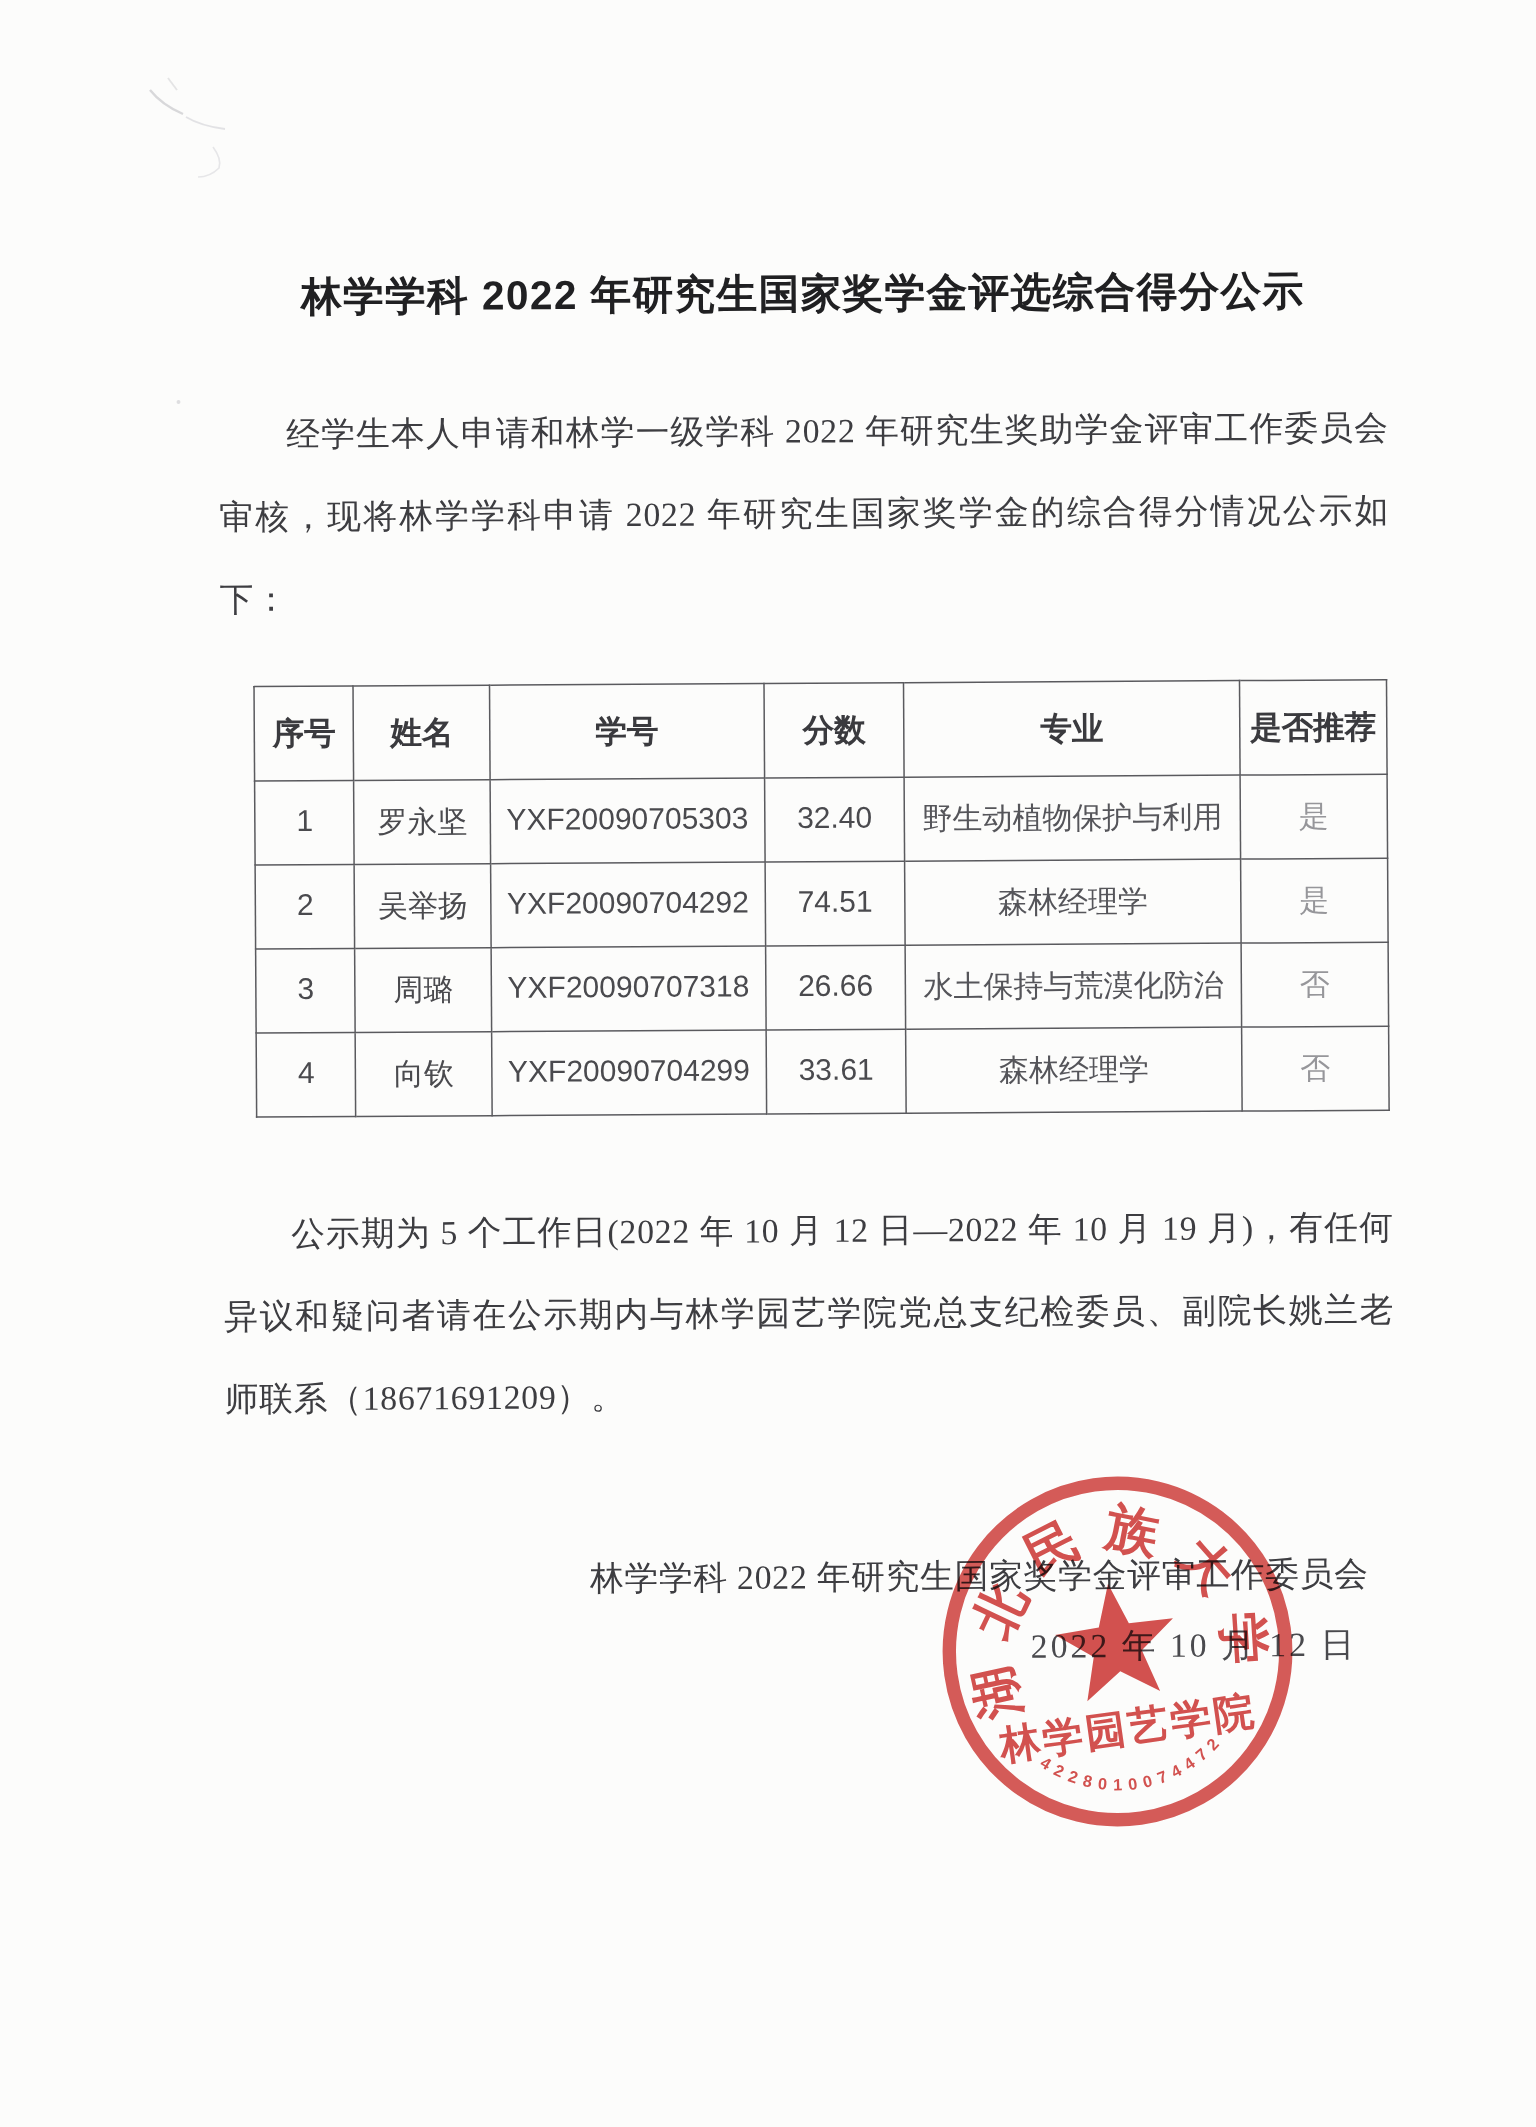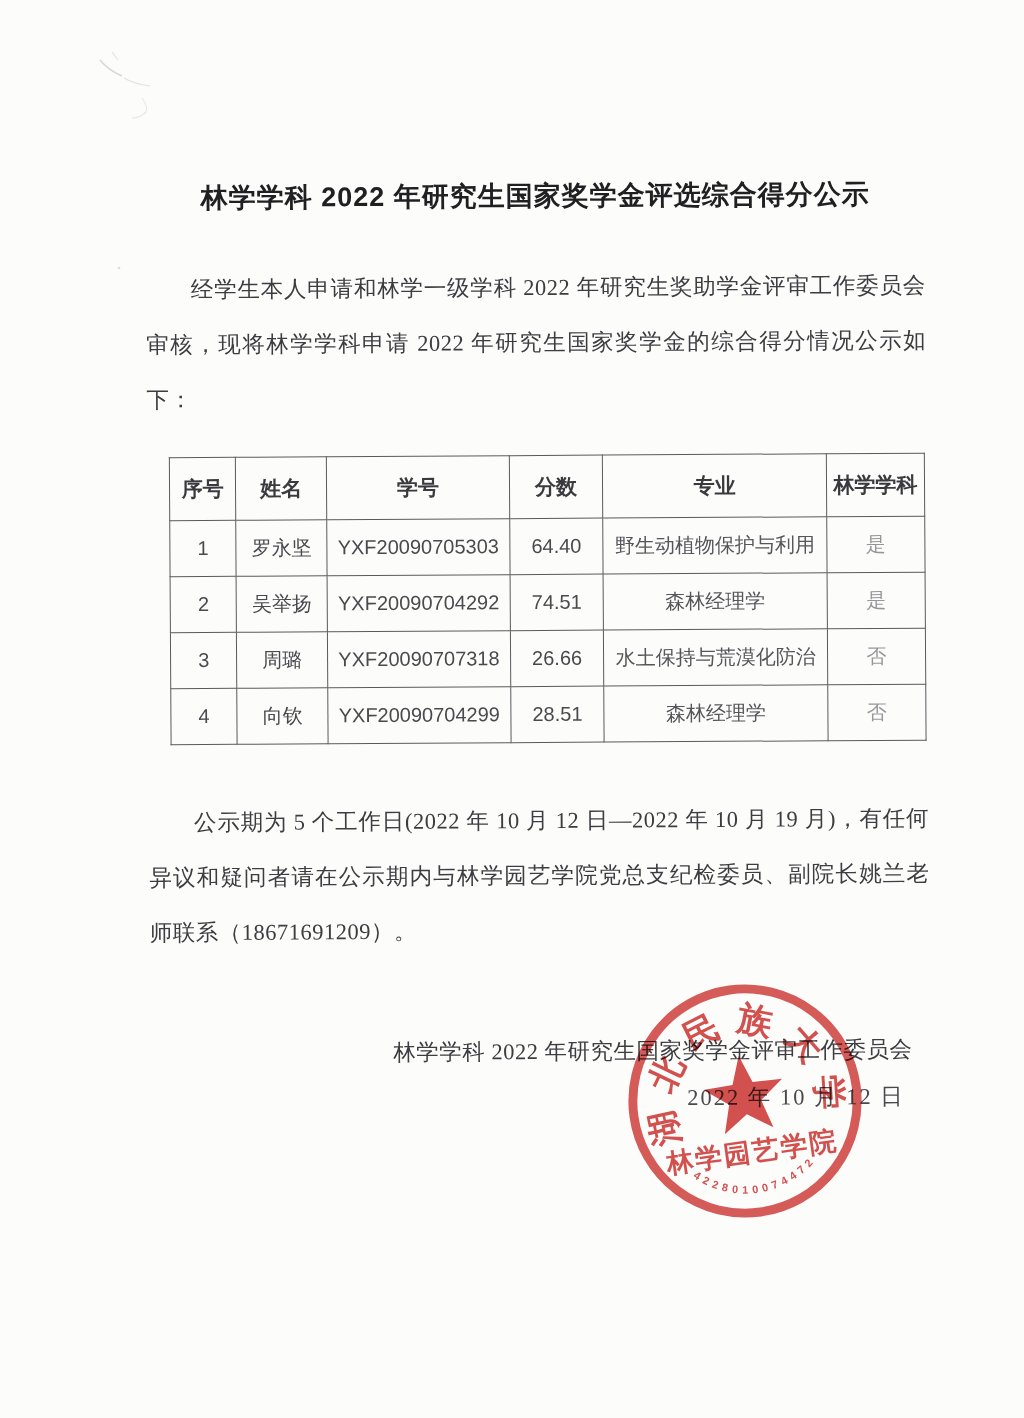"林学学科" th { text: 林学学科 -> 是否推荐 }
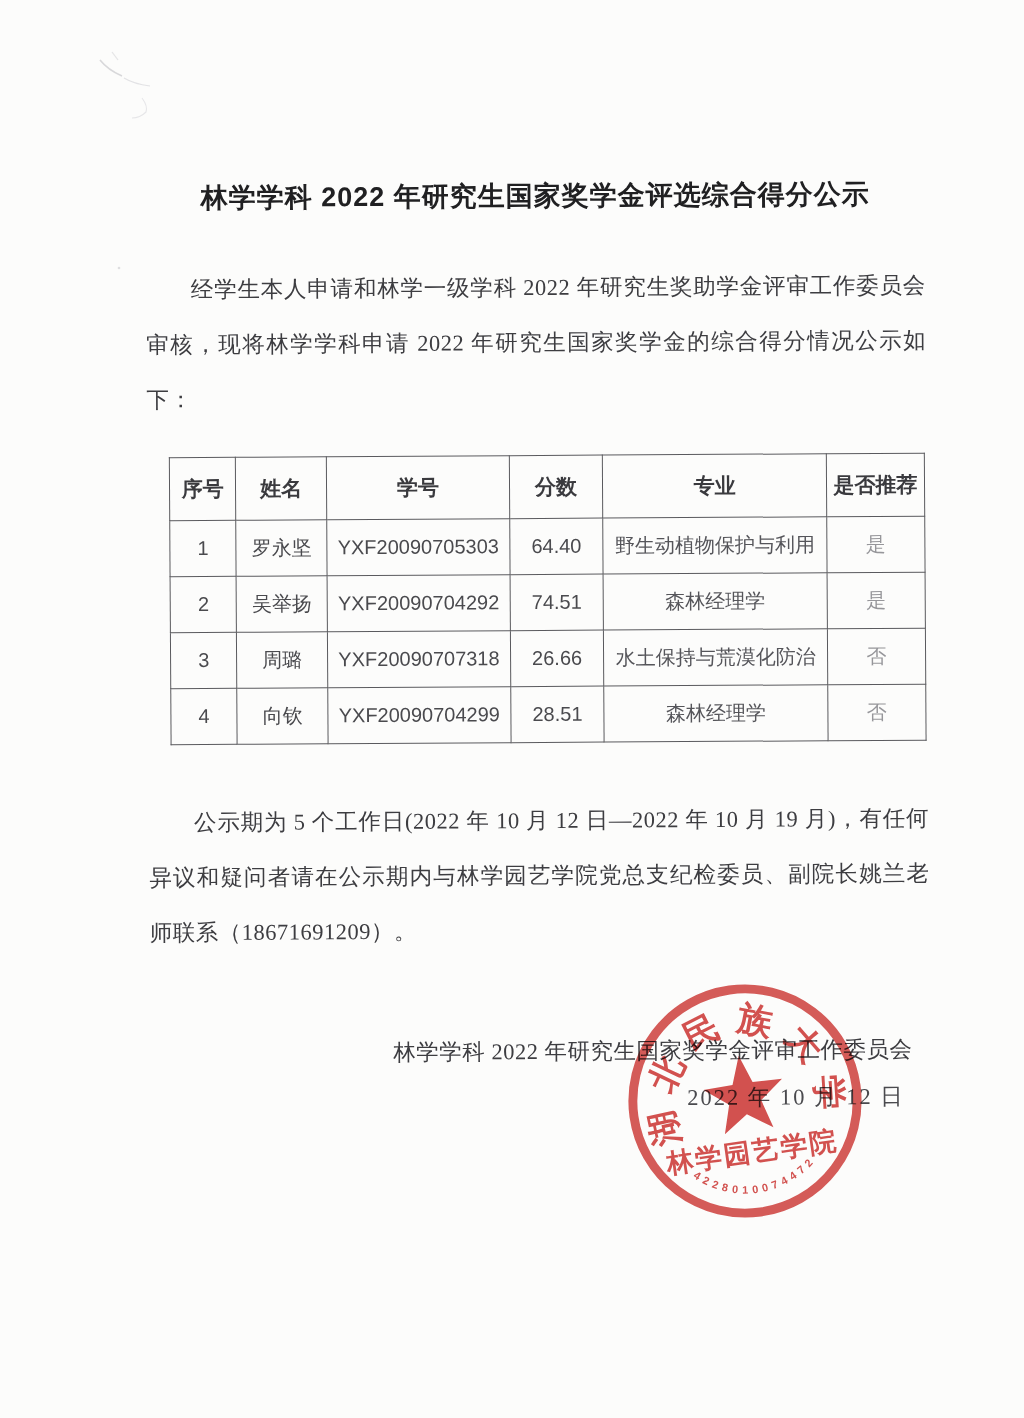"64.40" td { text: 64.40 -> 32.40 }
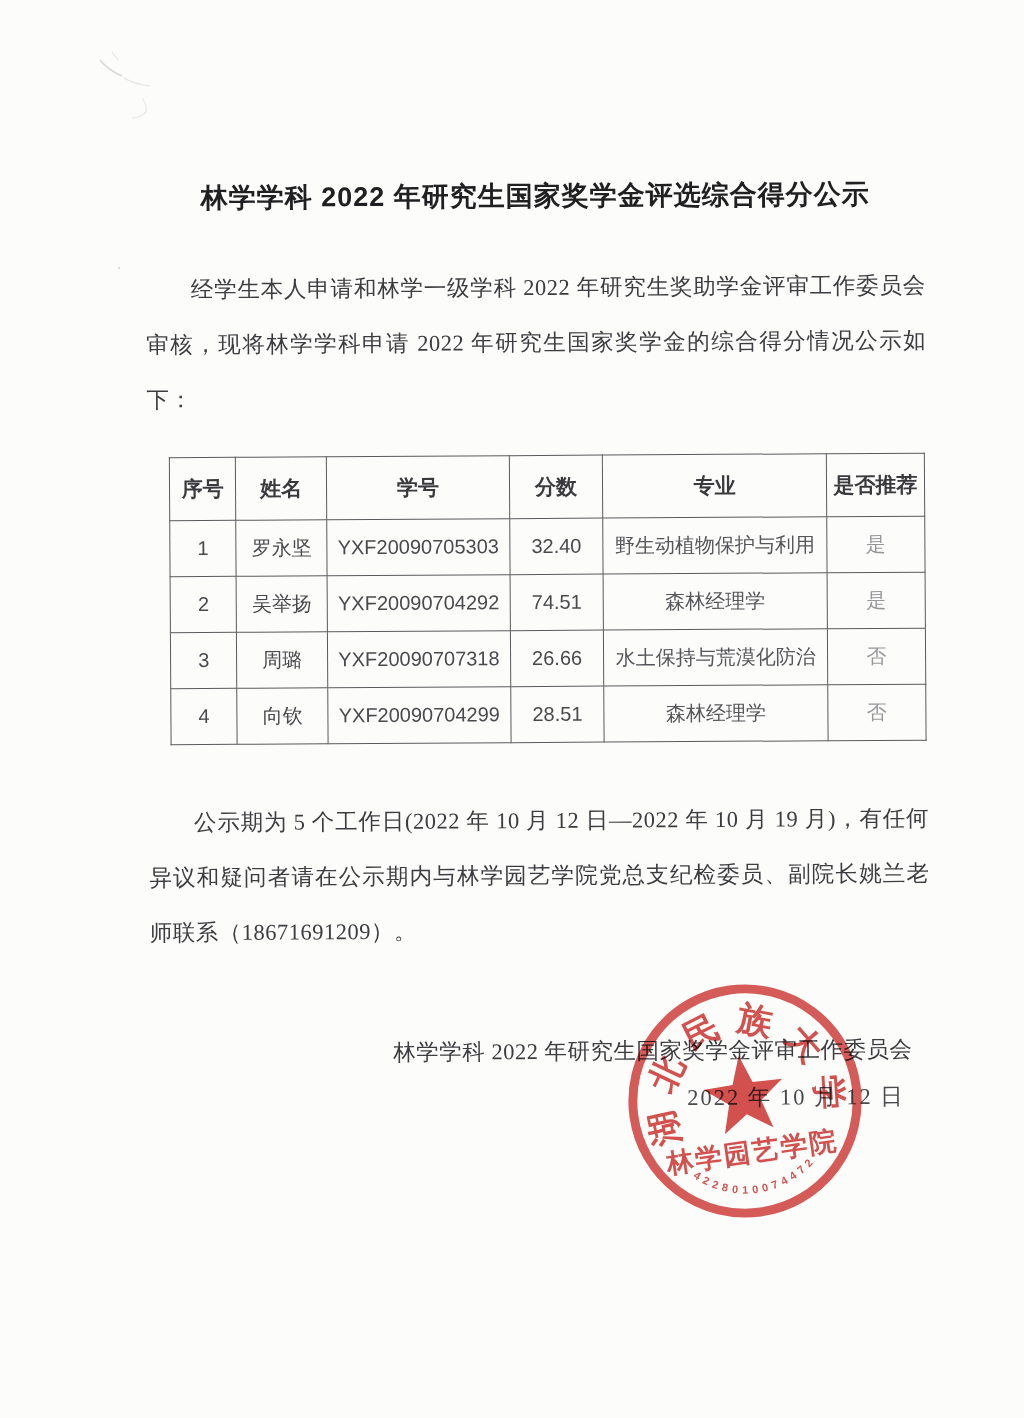"28.51" td { text: 28.51 -> 33.61 }
